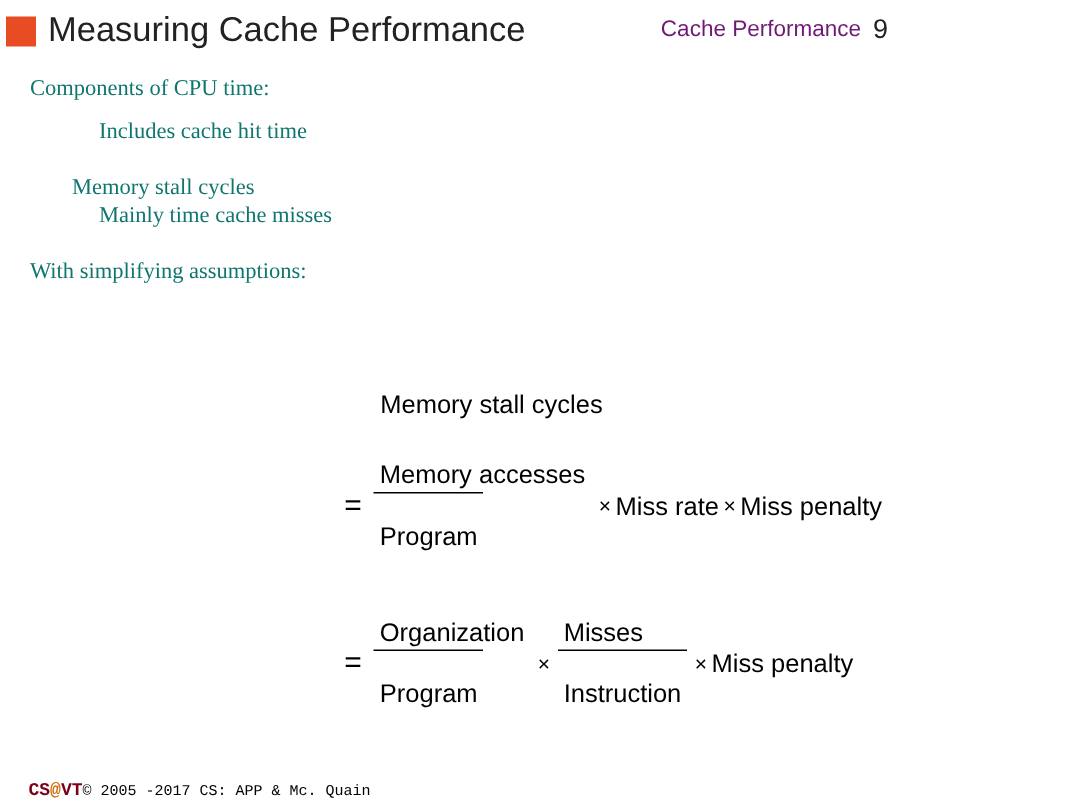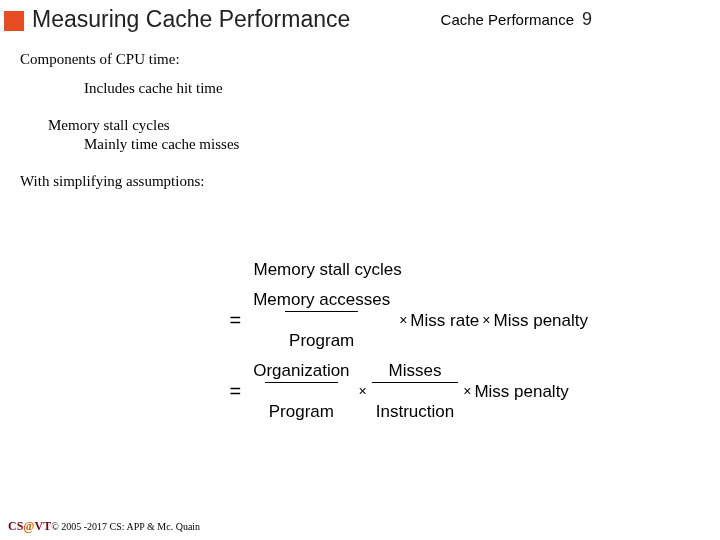"Cache Performance" .section { color: #000000 -> #701a75 }
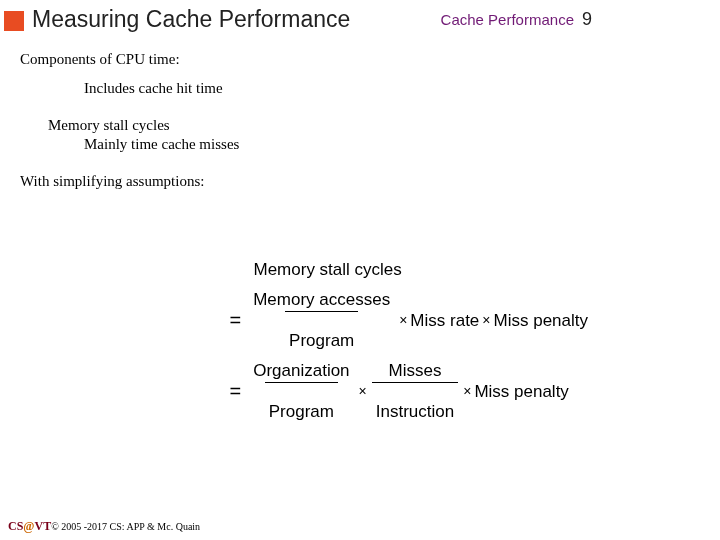"Components of CPU time:" .body { color: #000000 -> #0f766e }
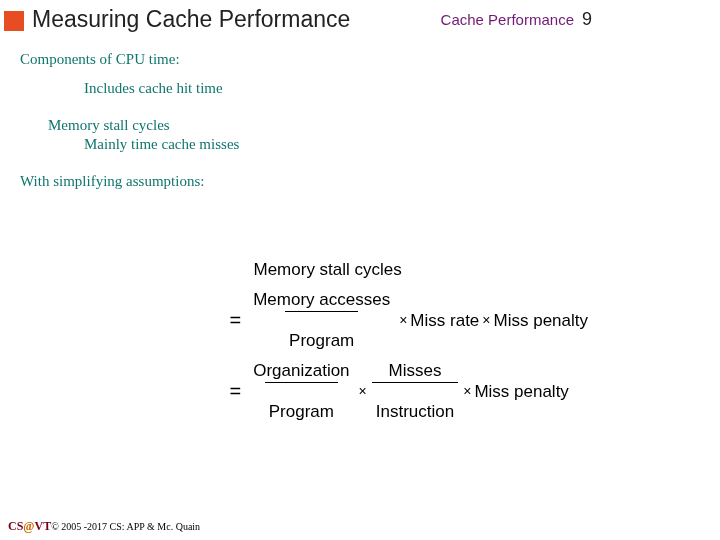"Includes cache hit time" .h3 { margin: 2px 0 0 64px -> 2px 0 0 46px }
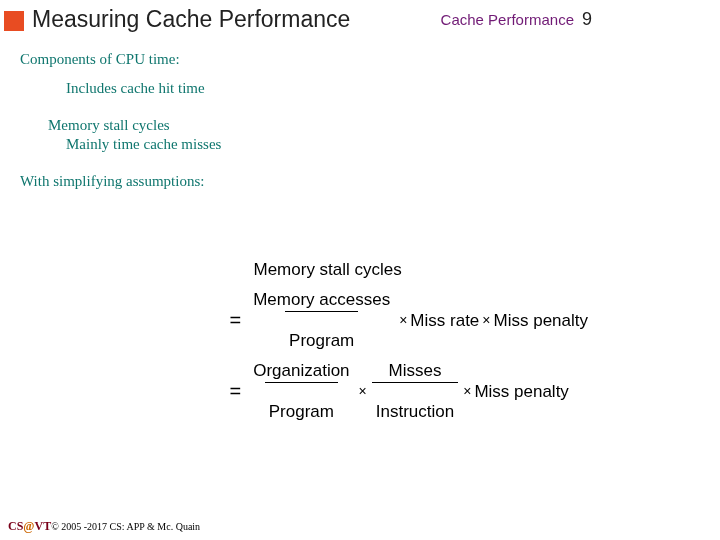"Memory accesses" .frac { align-items: center -> flex-start; margin: 0 2px -> 17px 2px }
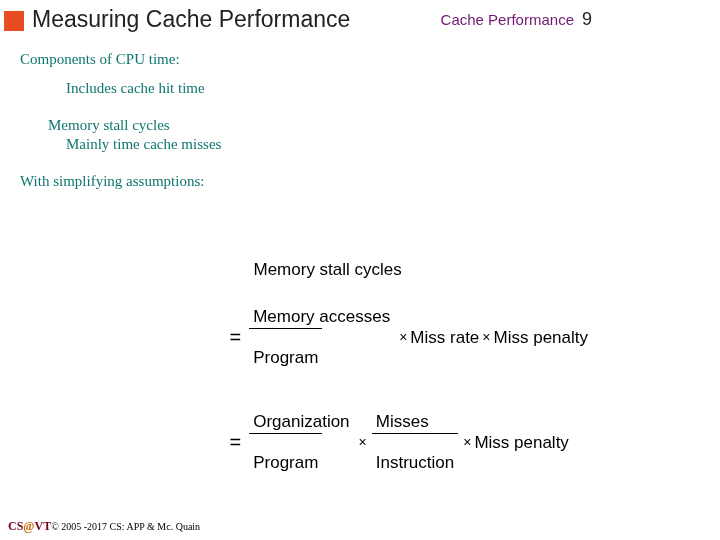"CS@VT" .footer { align-items: center -> flex-end; font-family: Liberation Serif, serif -> Liberation Mono, monospace; padding: 0 8px -> 0 19px }
